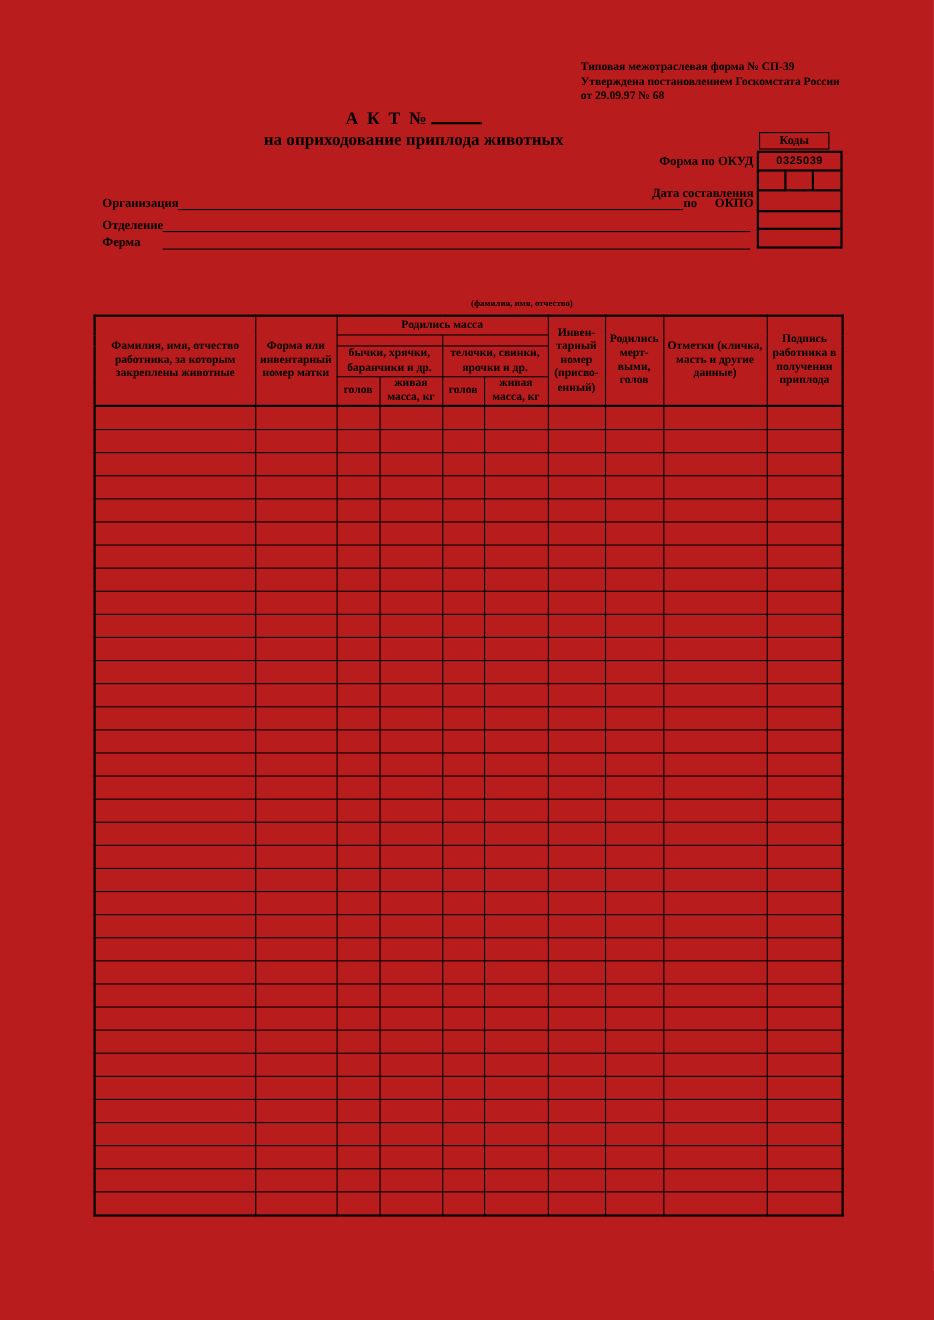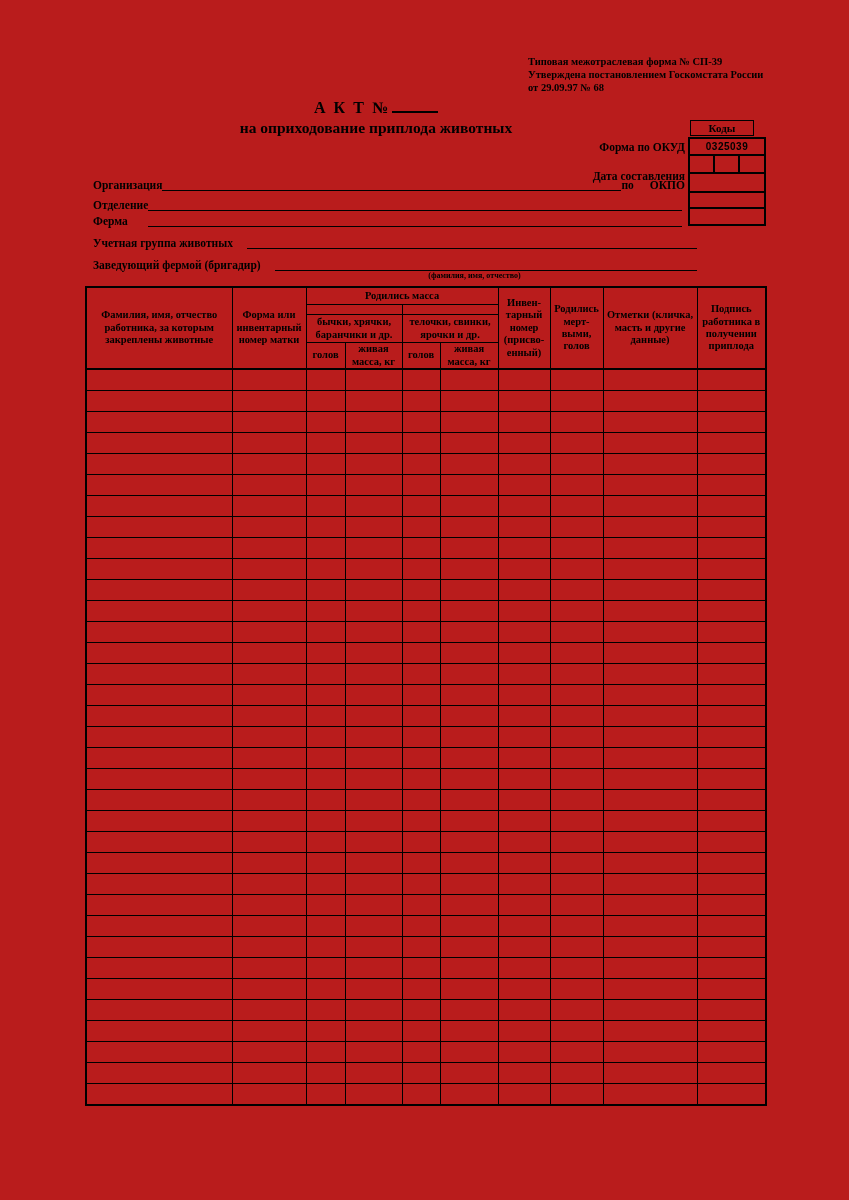"Учетная группа животных" div.frow { html: <div> <span>Учетная группа животных</span> <span></span> <span></span> </div> -> none }
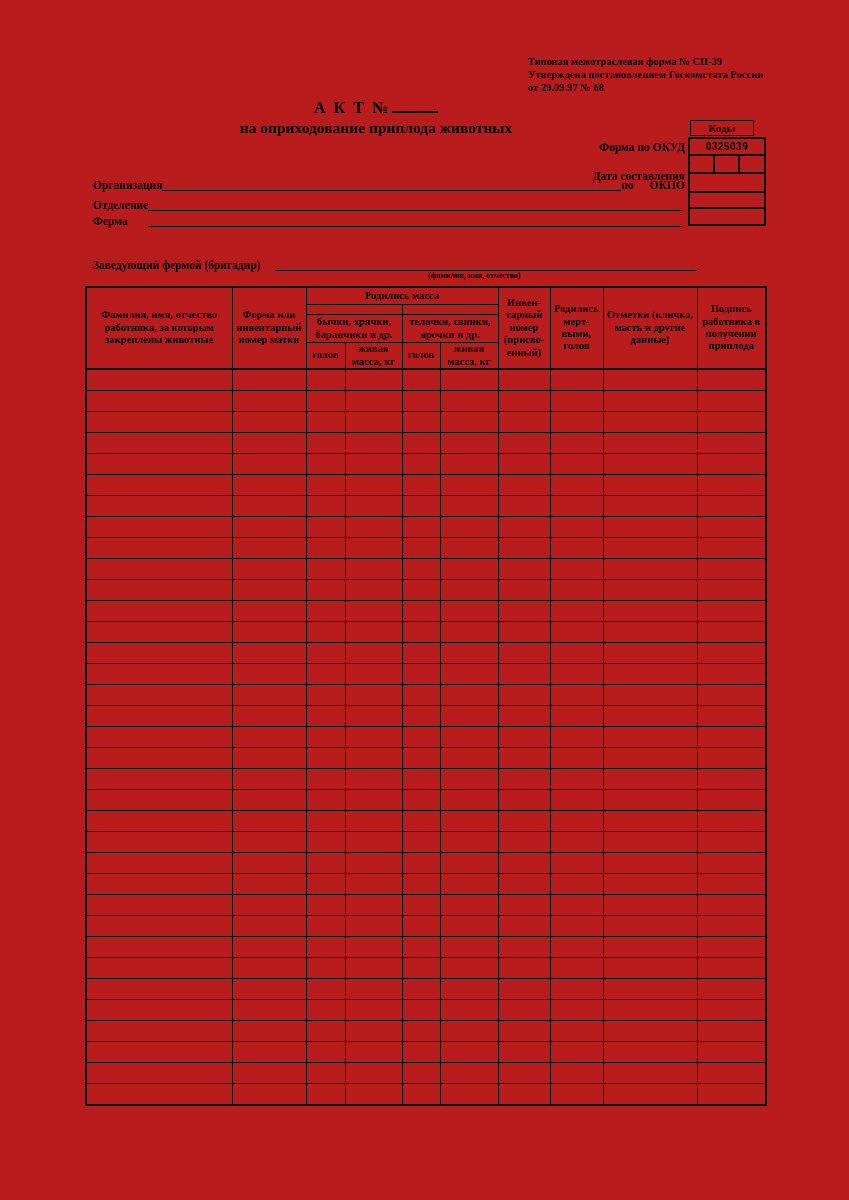"Заведующий фермой (бригадир)" div.frow { html: <div> <span>Заведующий фермой (бригадир)</span> <span></span> <span></span> </div> -> none }
